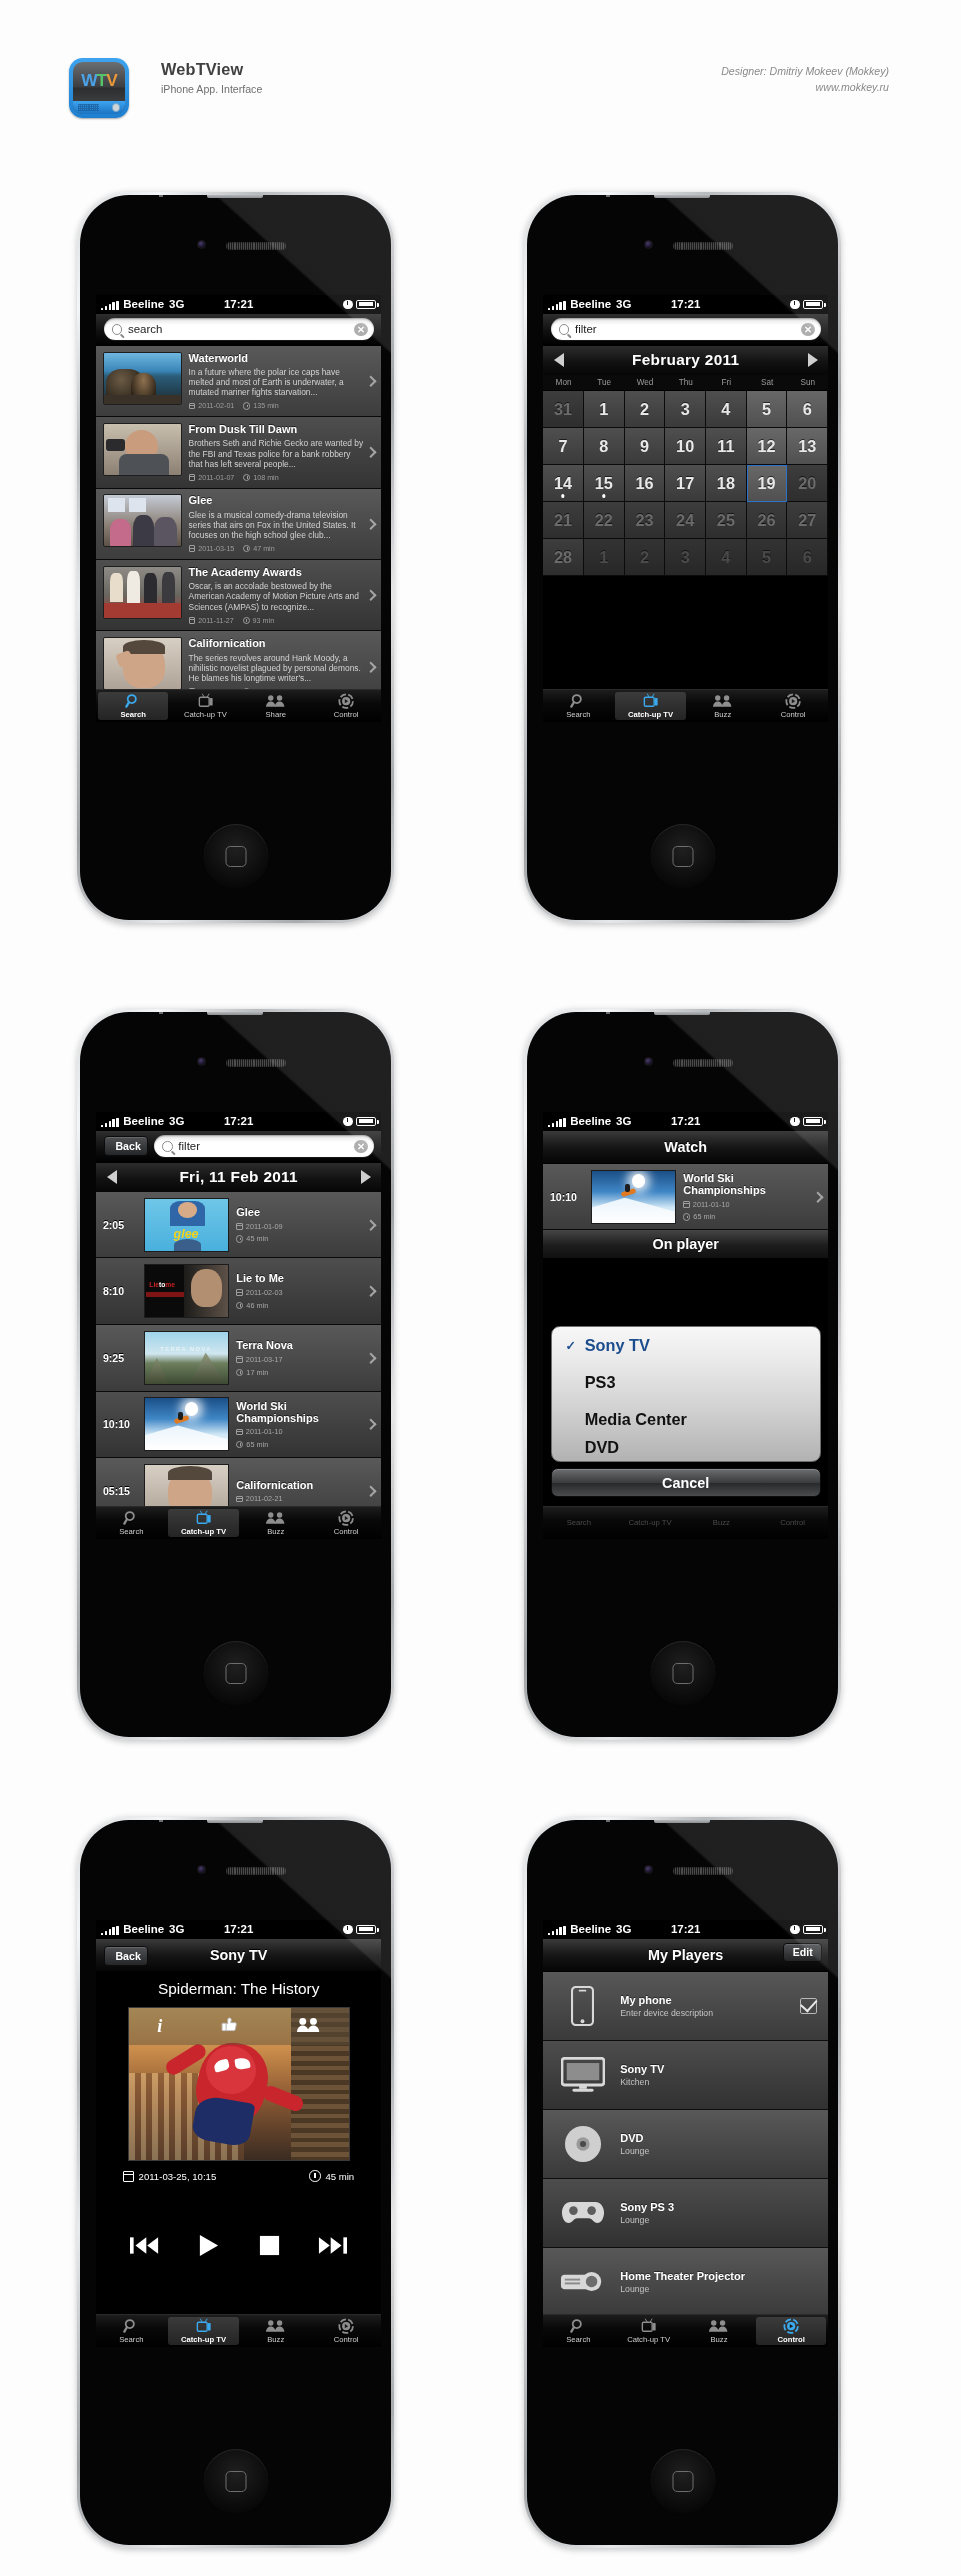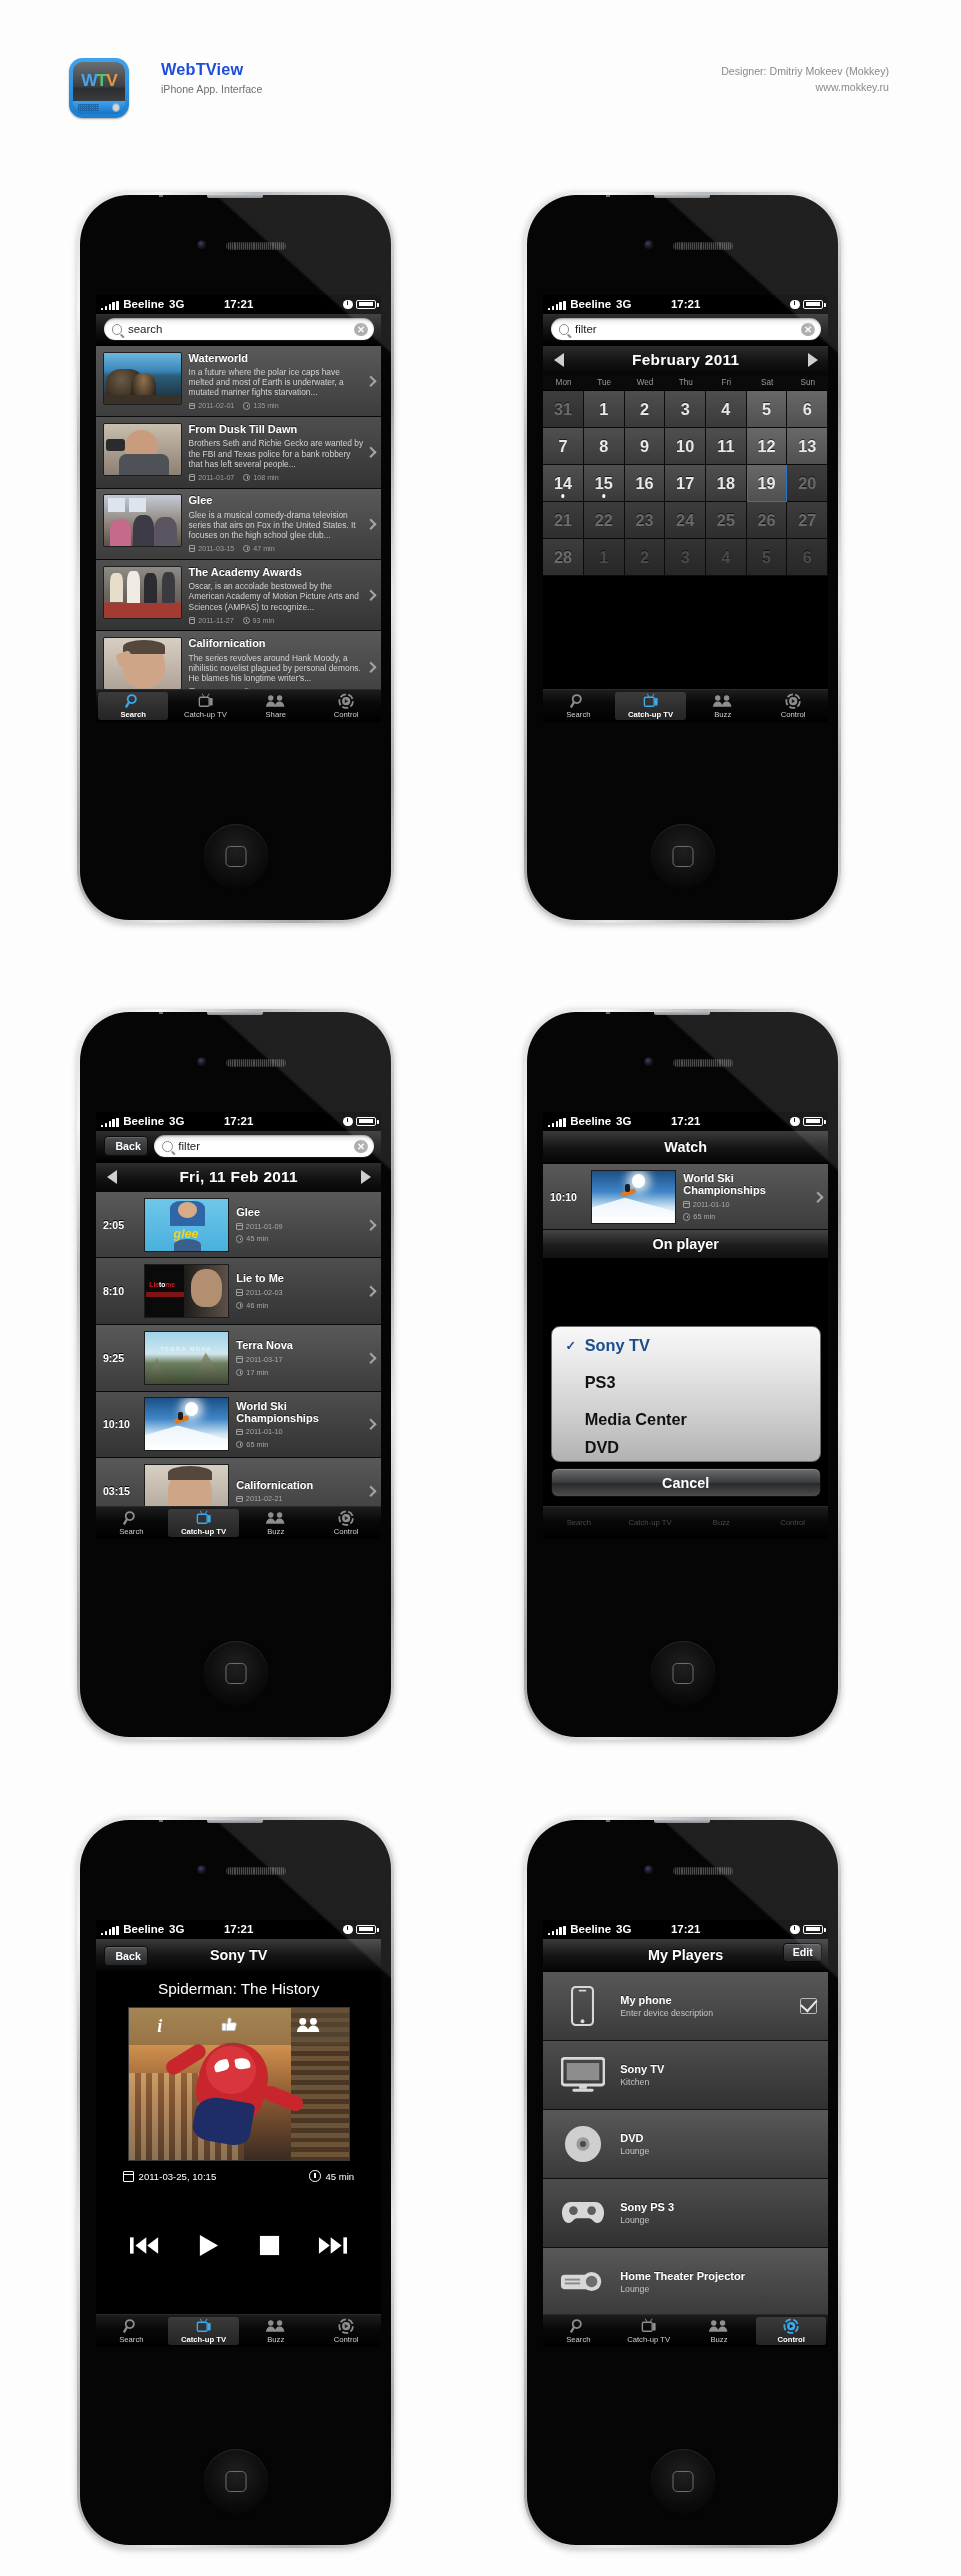"WebTView" .app-title { color: #1d4ed8 -> #404040 }
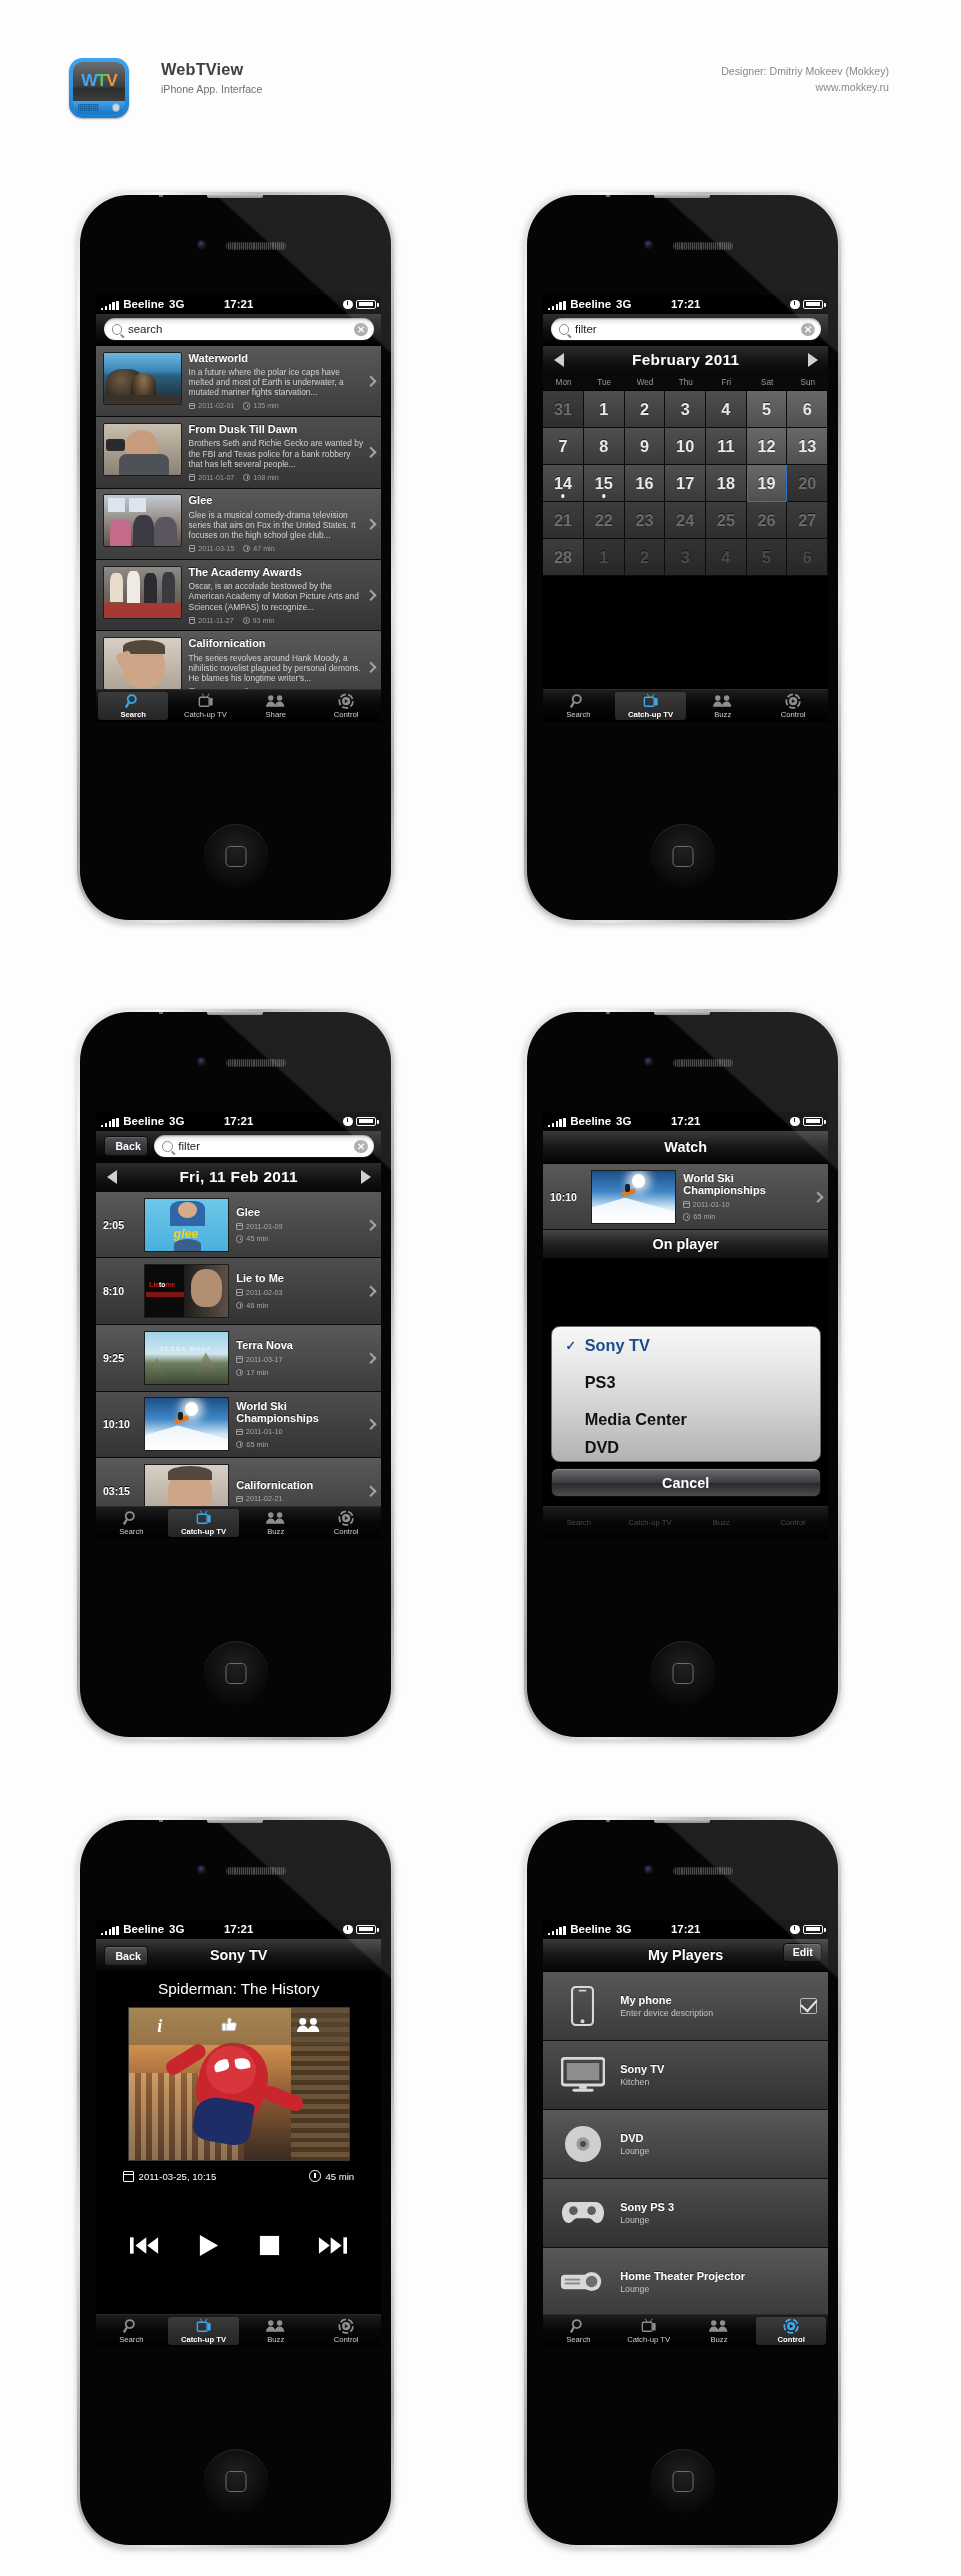"Designer: Dmitriy Mokeev (Mokkey)" .credit { font-style: none -> italic }
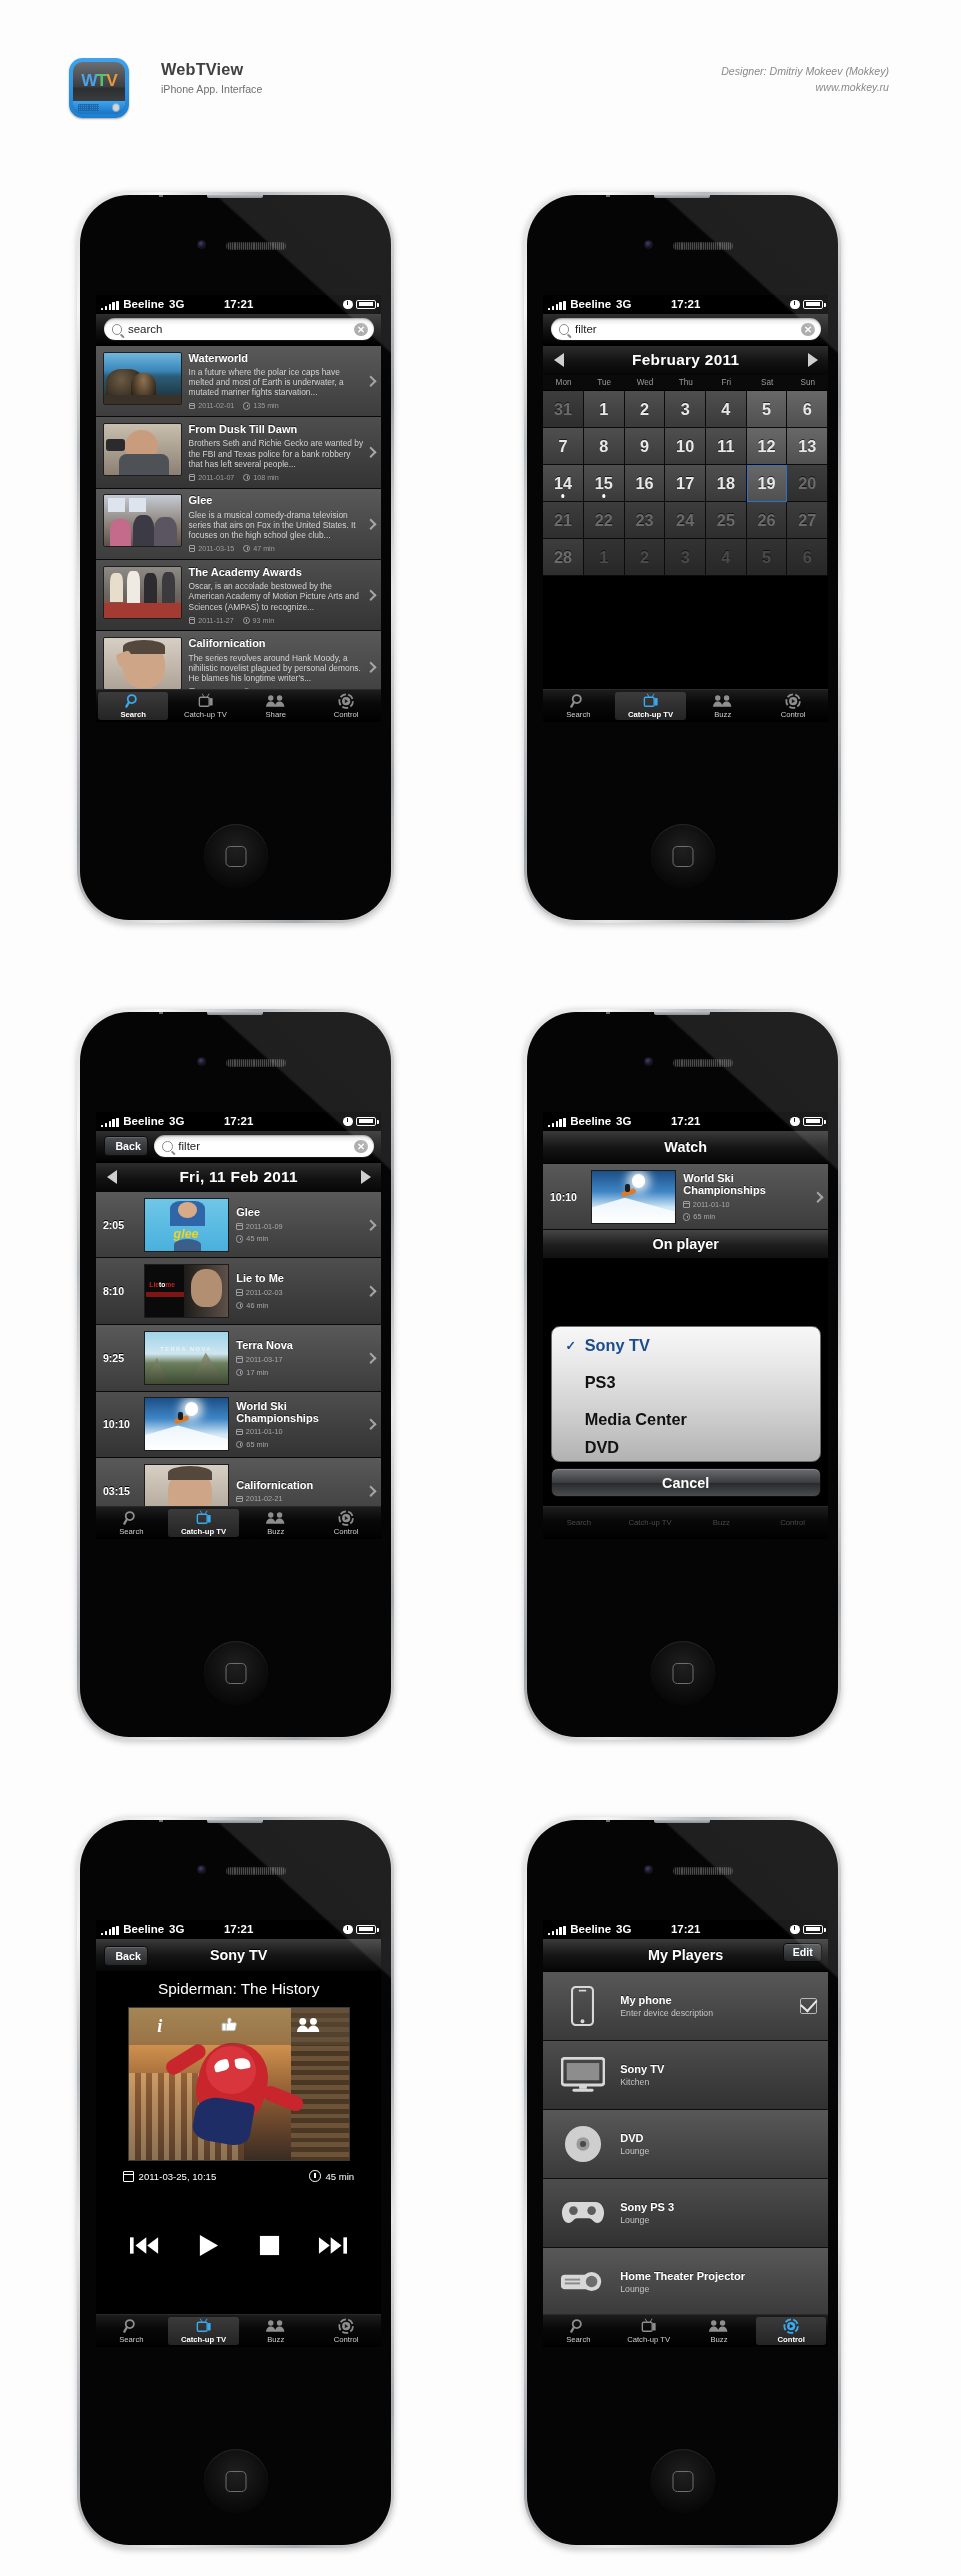"03:15" span.stime { text: 03:15 -> 05:15 }
